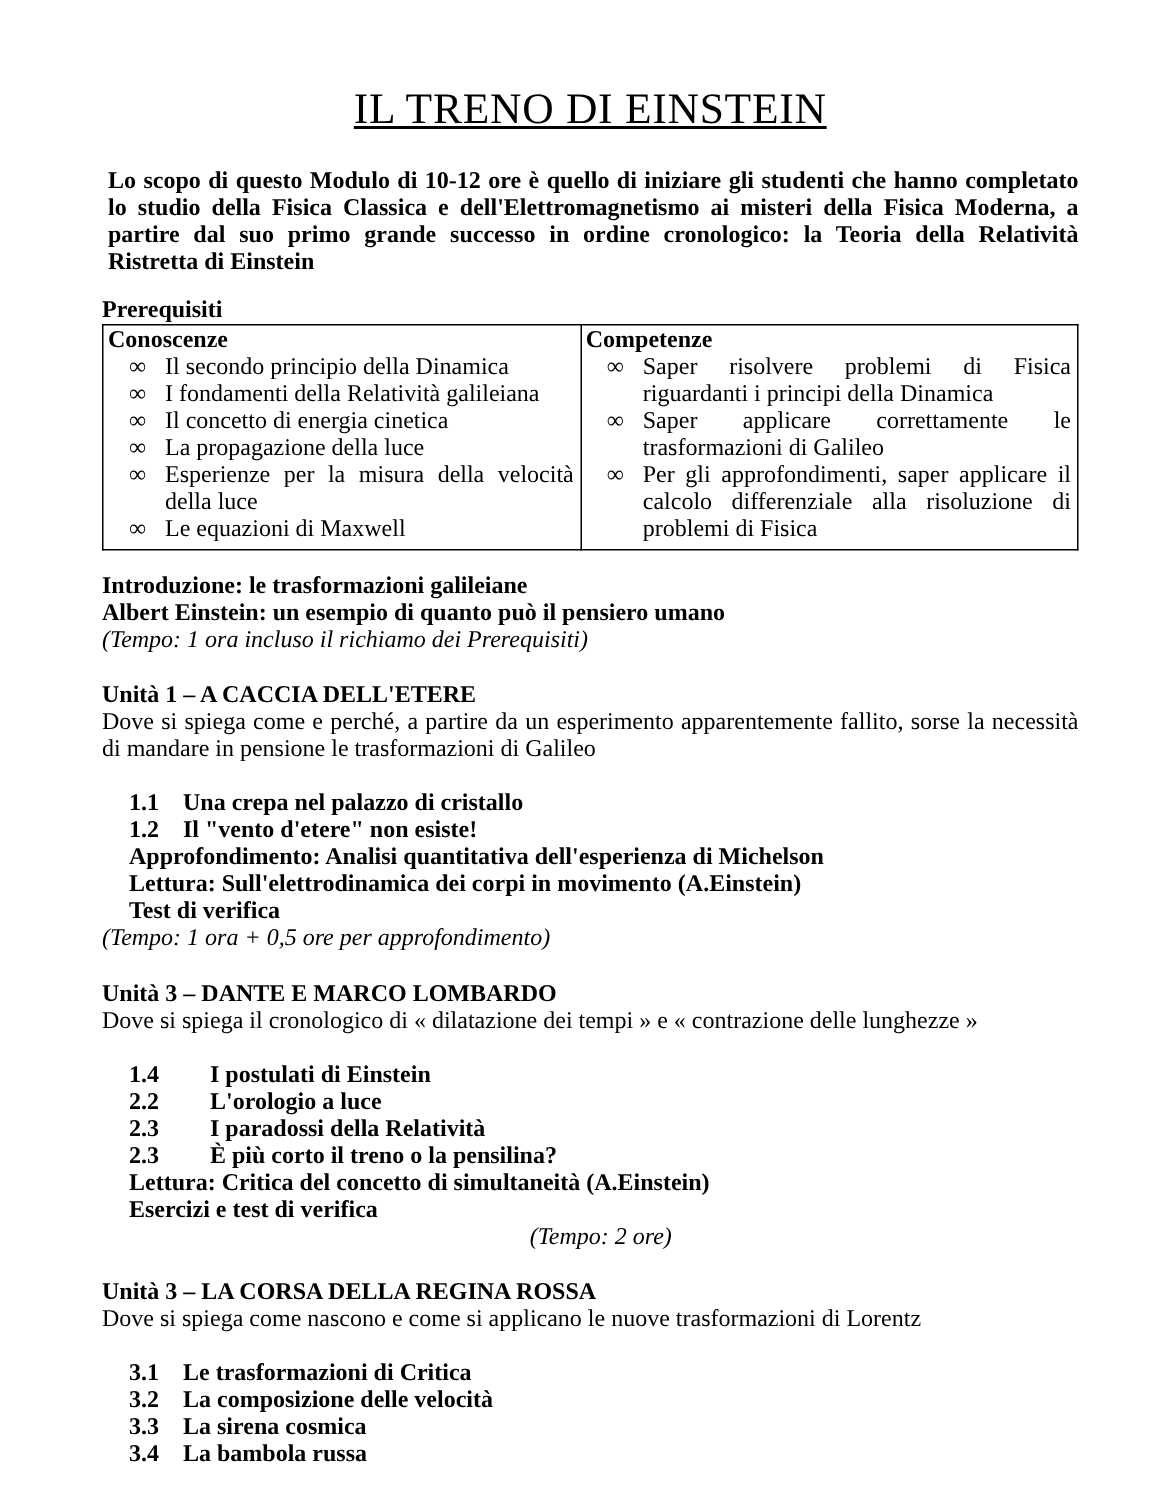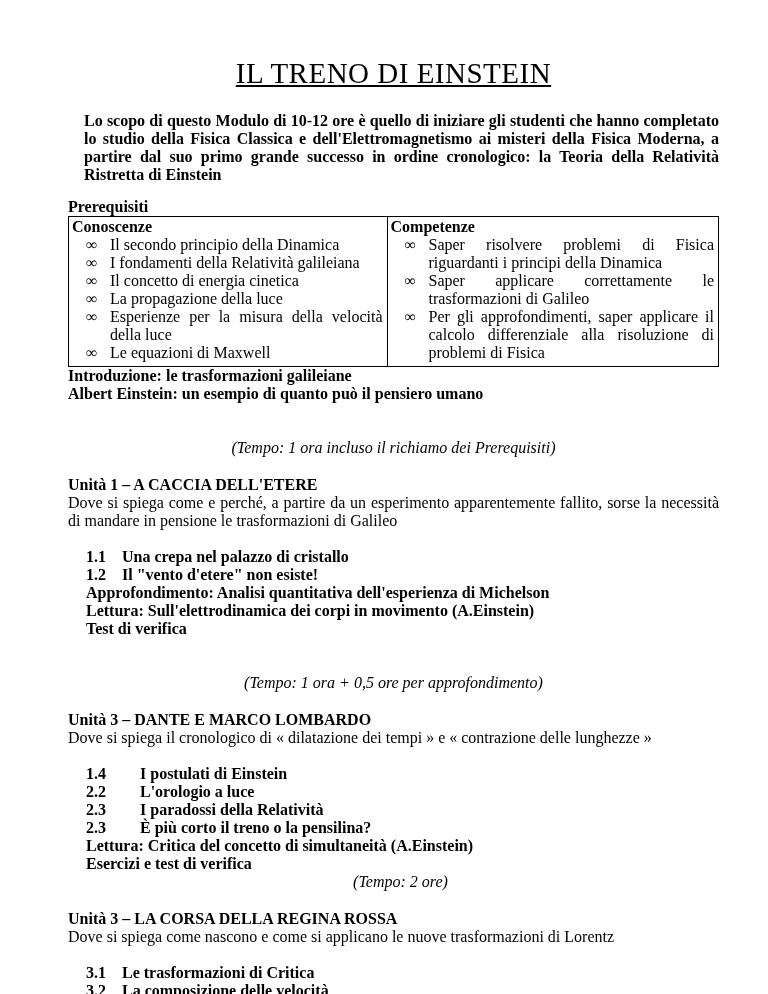"Lo scopo di questo Modulo" .intro { margin: 0 0 14px 16px -> 0 0 14px 4px }
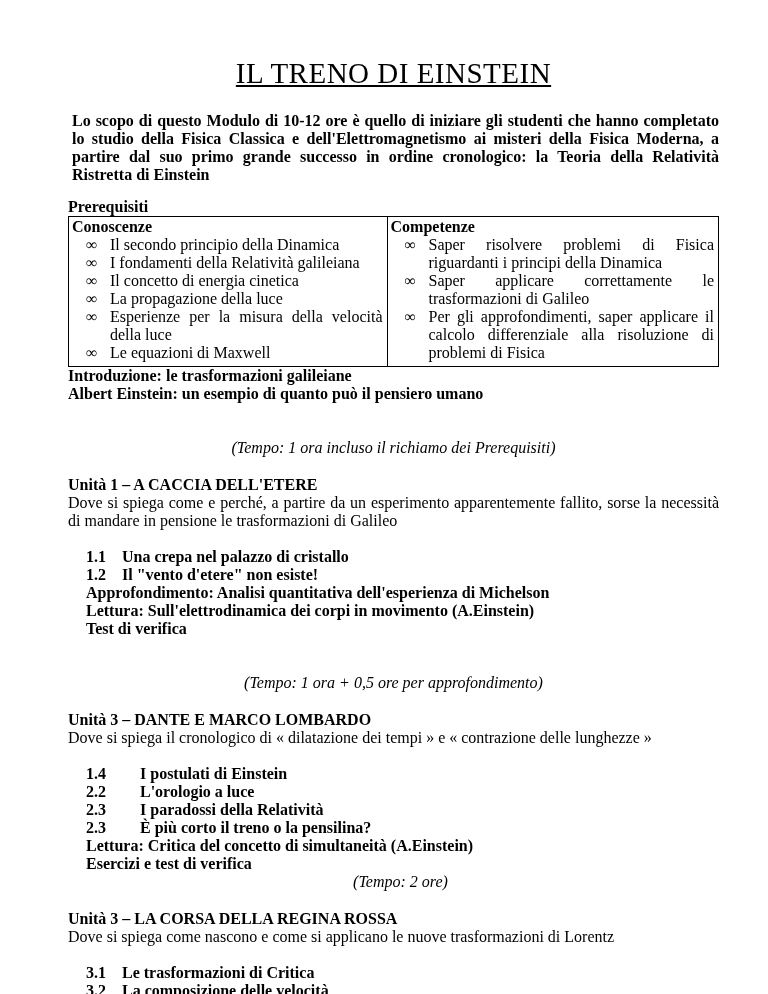"Conoscenze" table.prereq { margin: 0 0 0 0 -> 0 0 15px 0 }
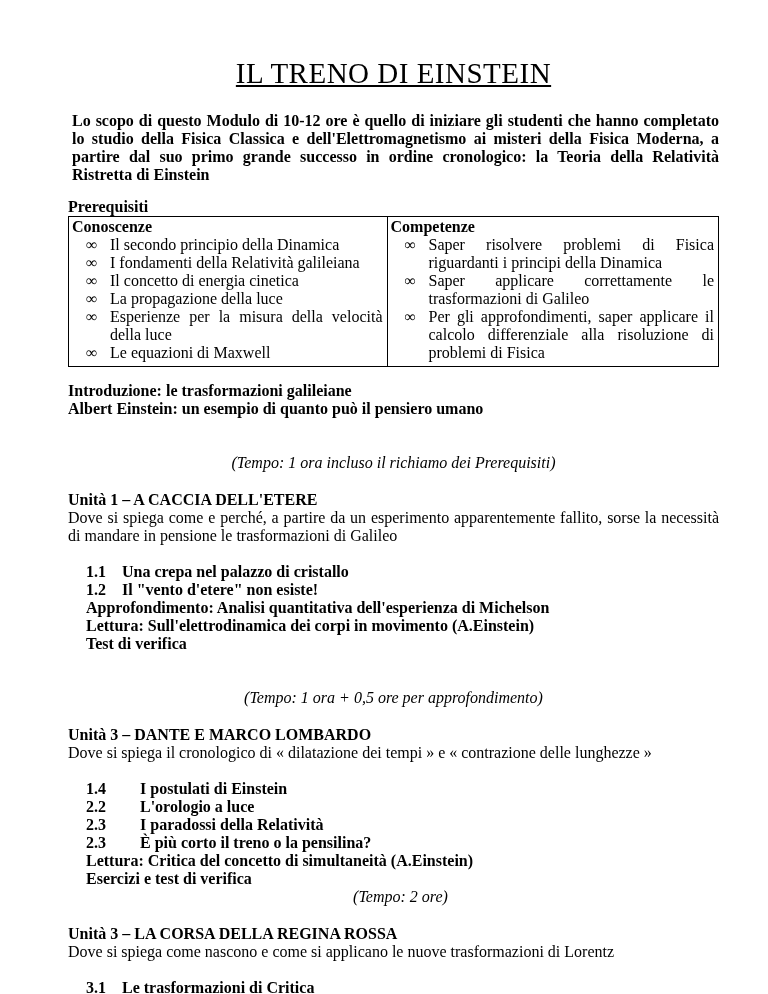"(Tempo: 1 ora incluso il" .tempo-center { margin-top: 36px -> none; text-align: center -> left }
